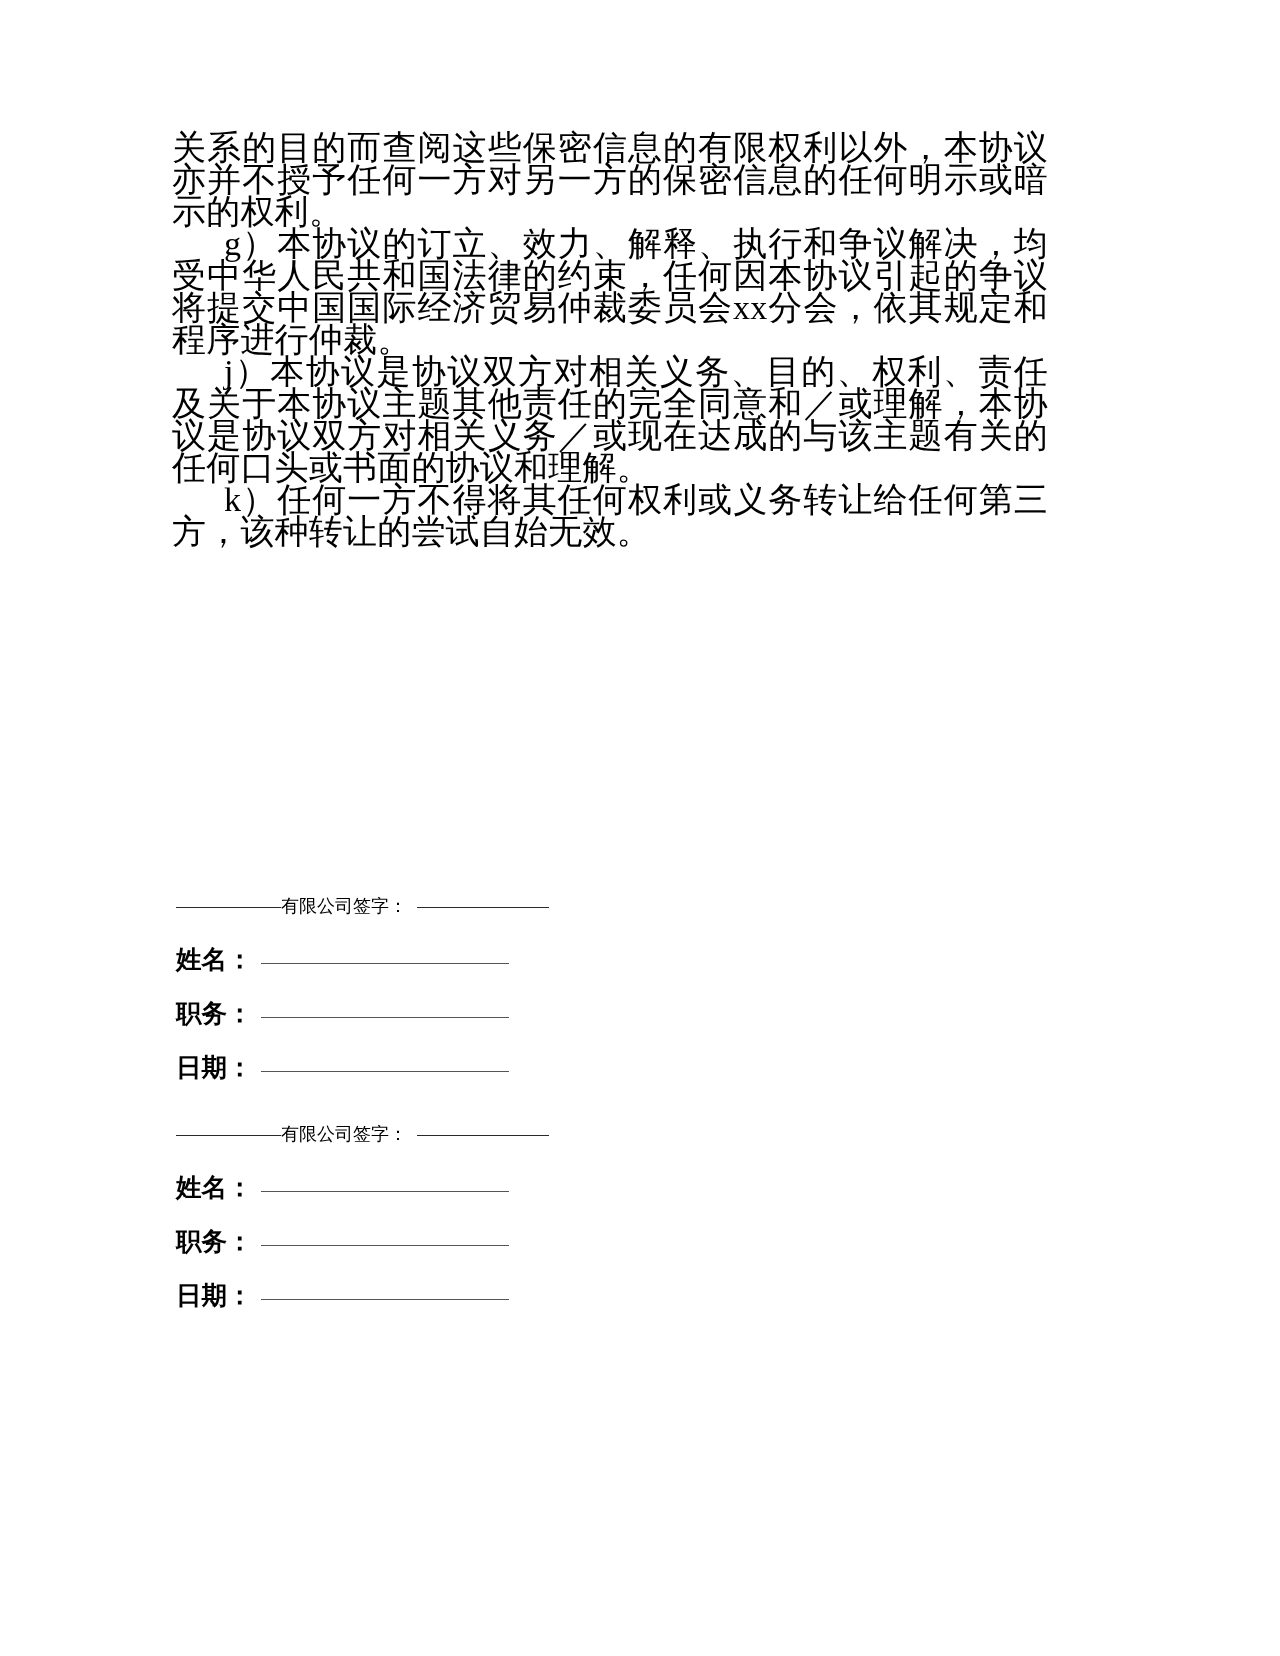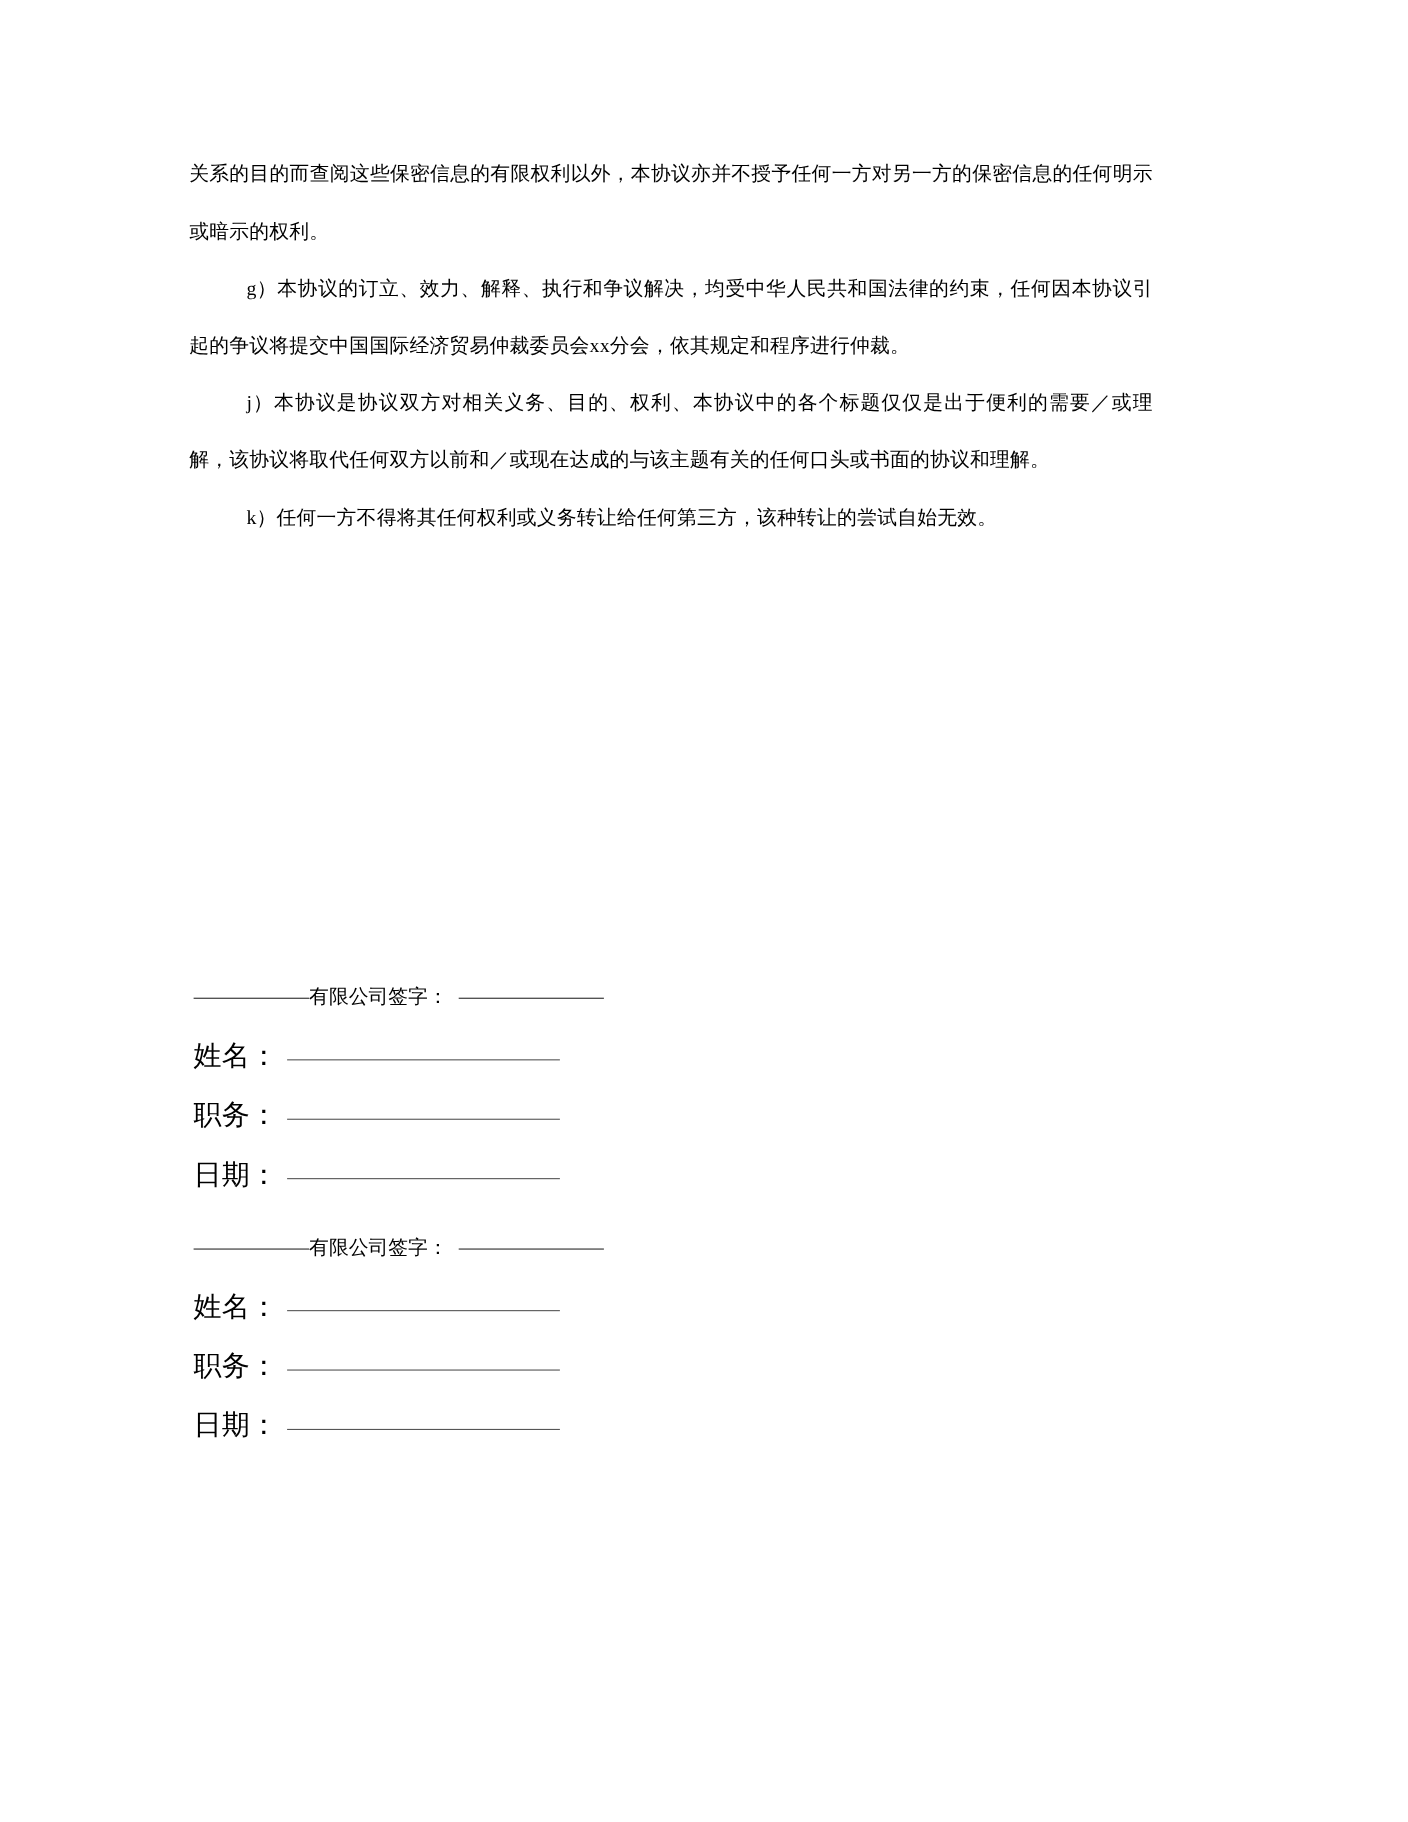"关系的目的而查阅这些保密信息的有限权利以外，本协议亦并不授予任何一方对另一方的保" .para { font-size: 18px -> 34px; line-height: 52px -> 32px }
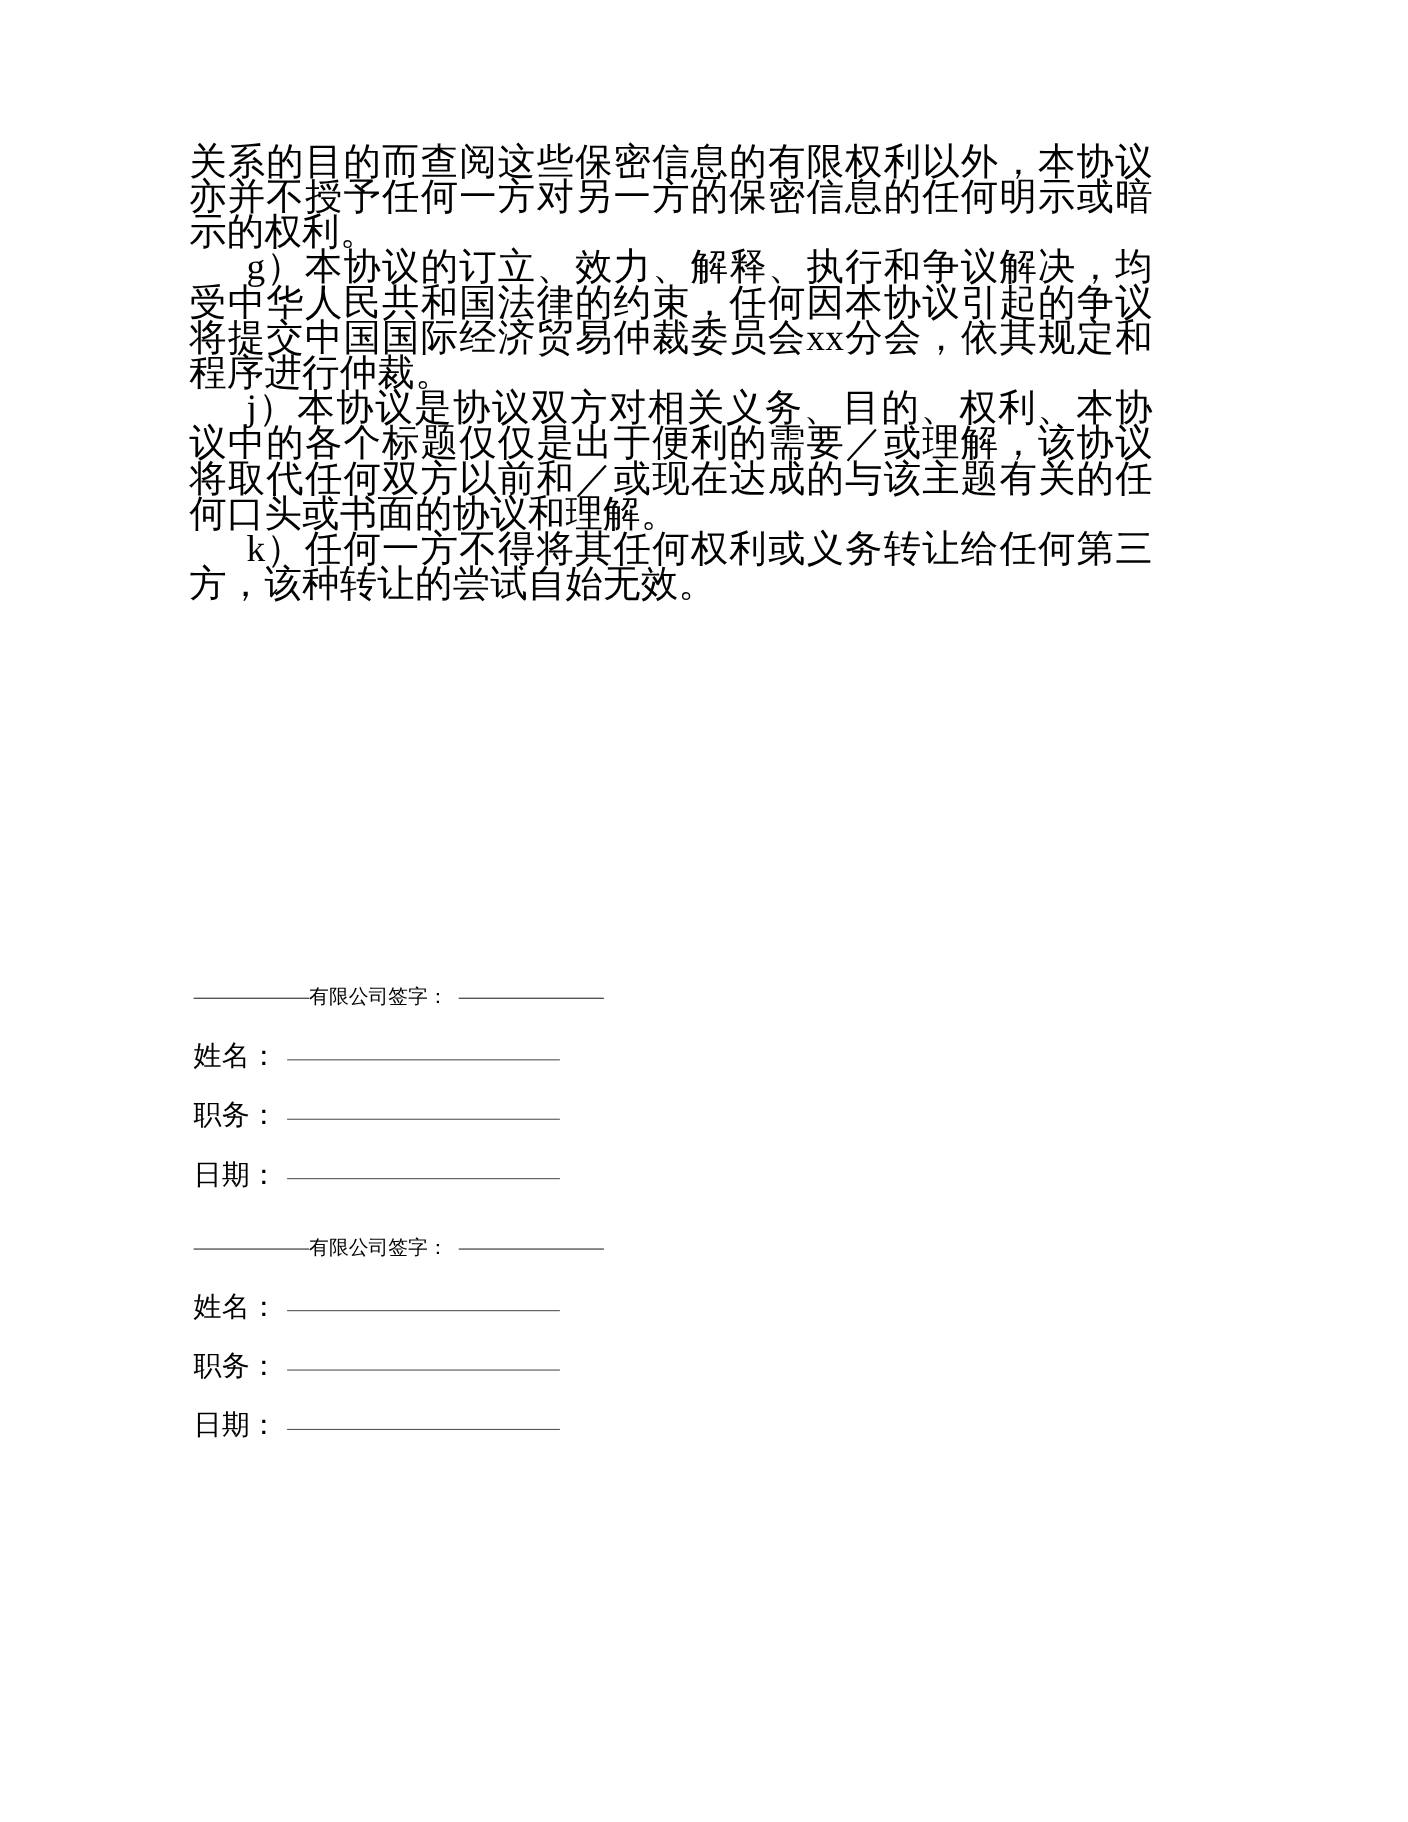"j）本协议是协议双方对相关义务、目的、权利、本协议中的各个标题仅仅是出于便利的需" p.para { text: 本协议中的各个标题仅仅是出于便利的需要／或理解，该协议将取代任何双方以前和 -> 责任及关于本协议主题其他责任的完全同意和／或理解，本协议是协议双方对相关义务 }
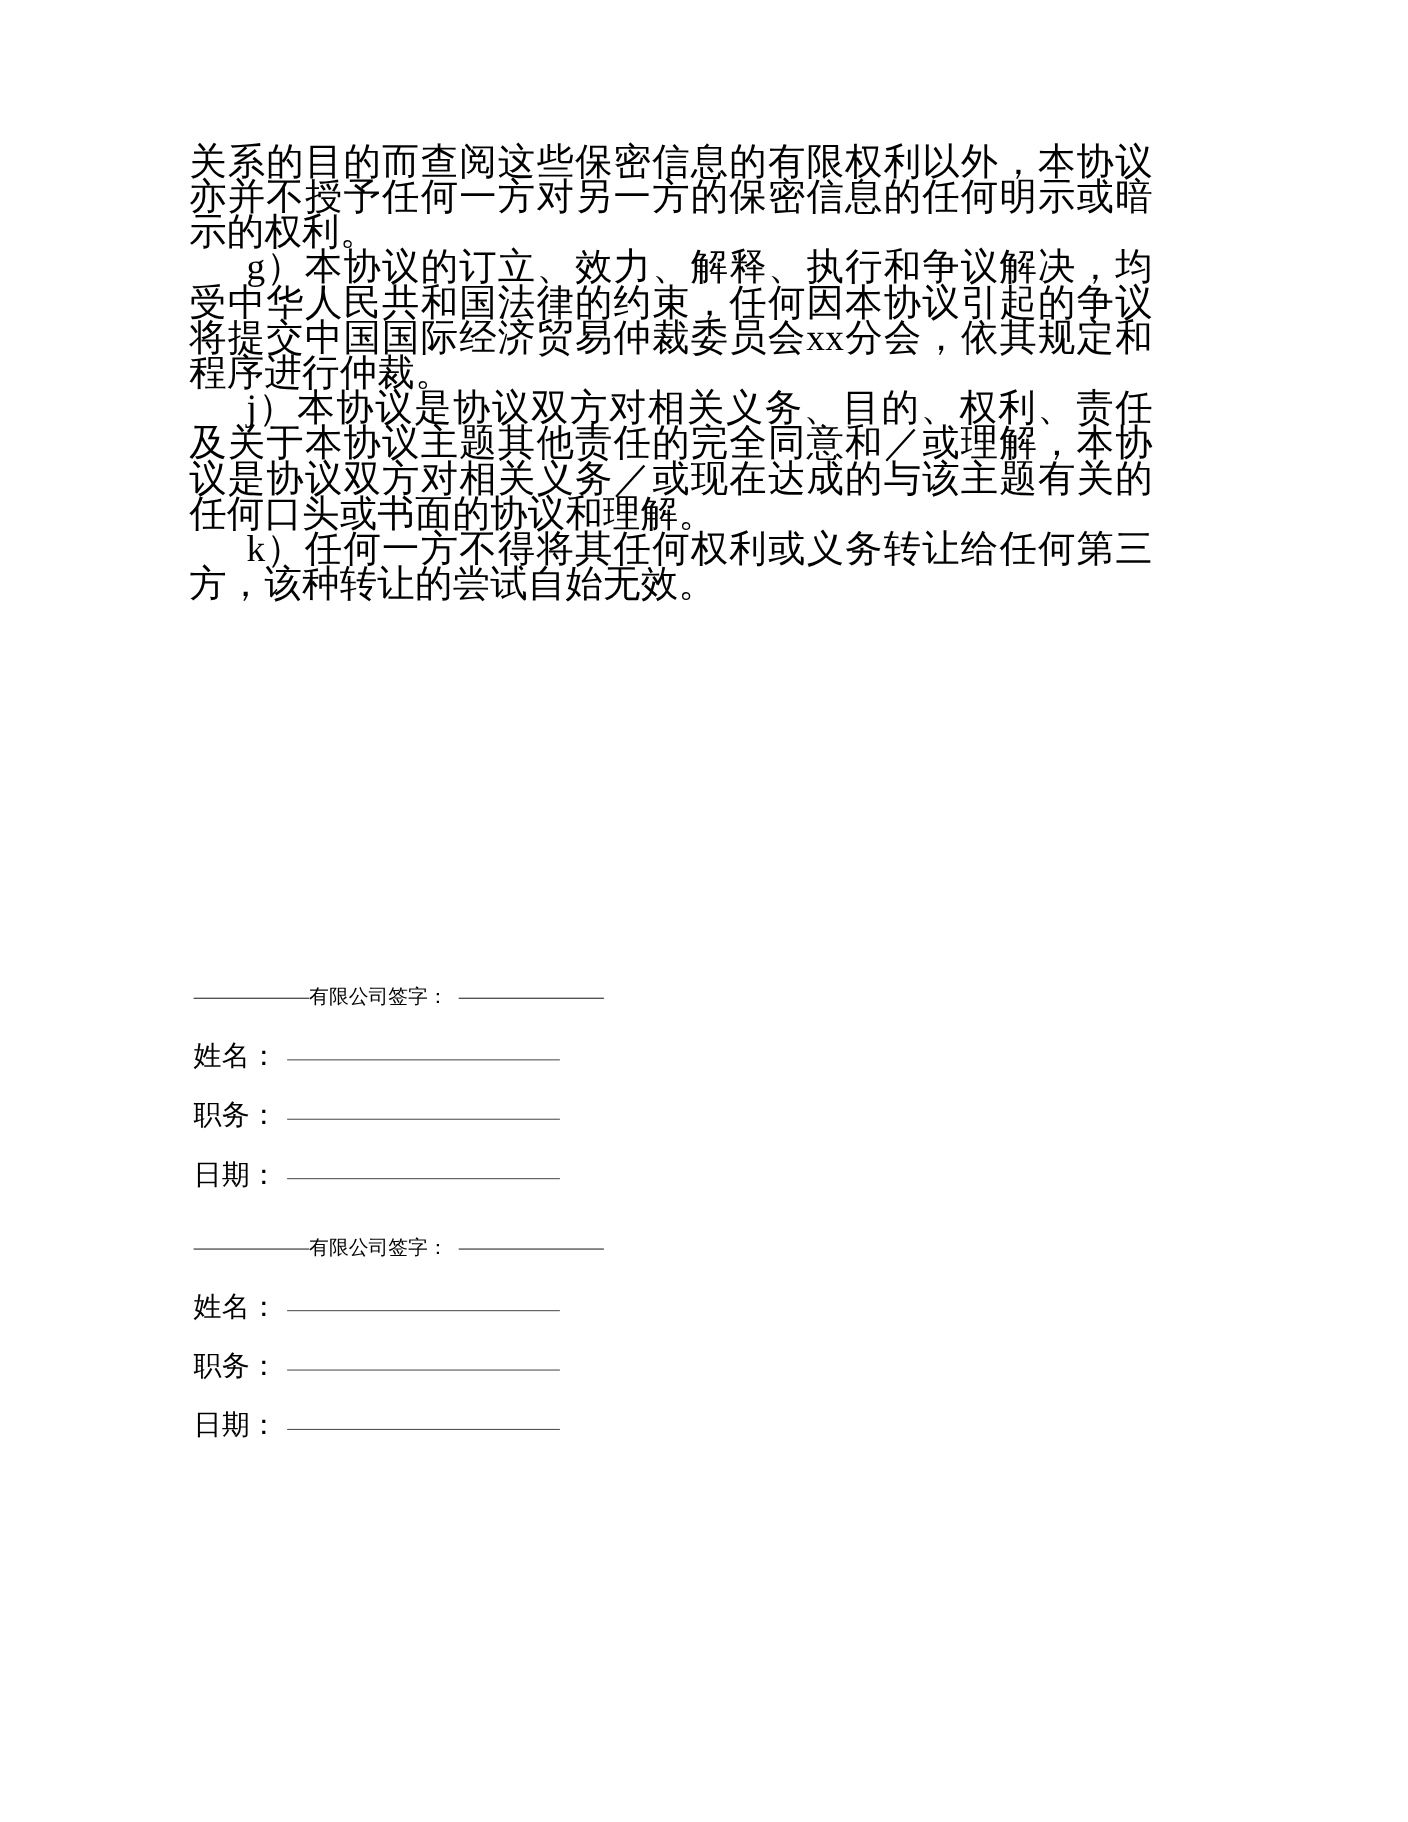"姓名：" .sig-field-row .label { font-weight: none -> bold }
